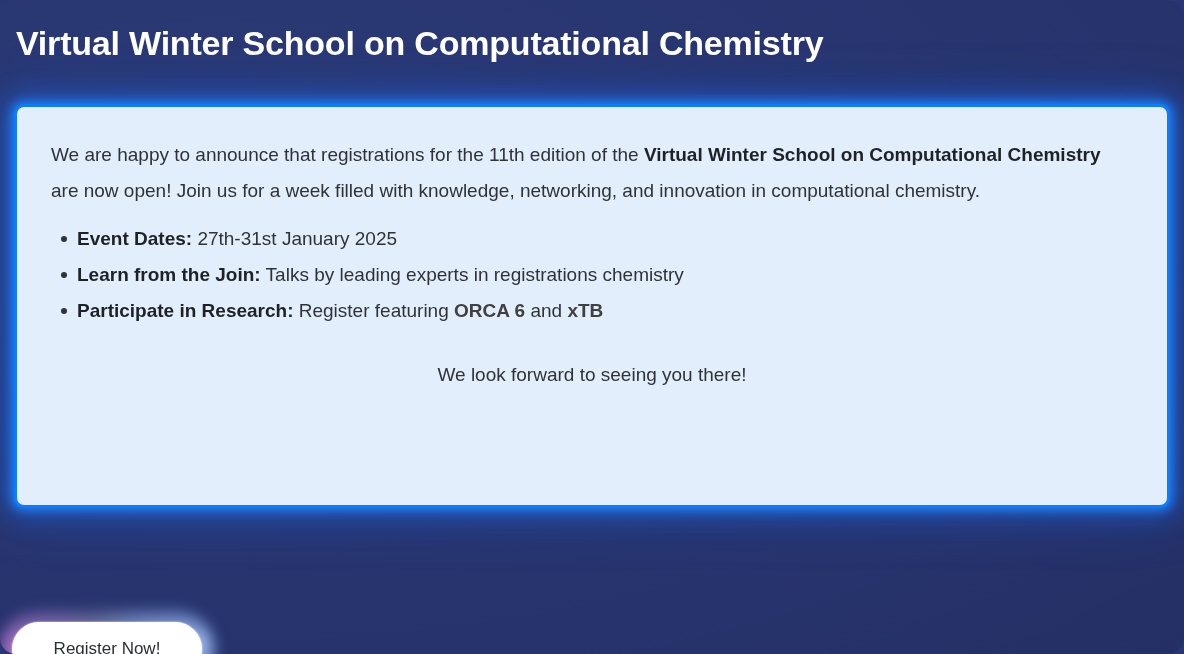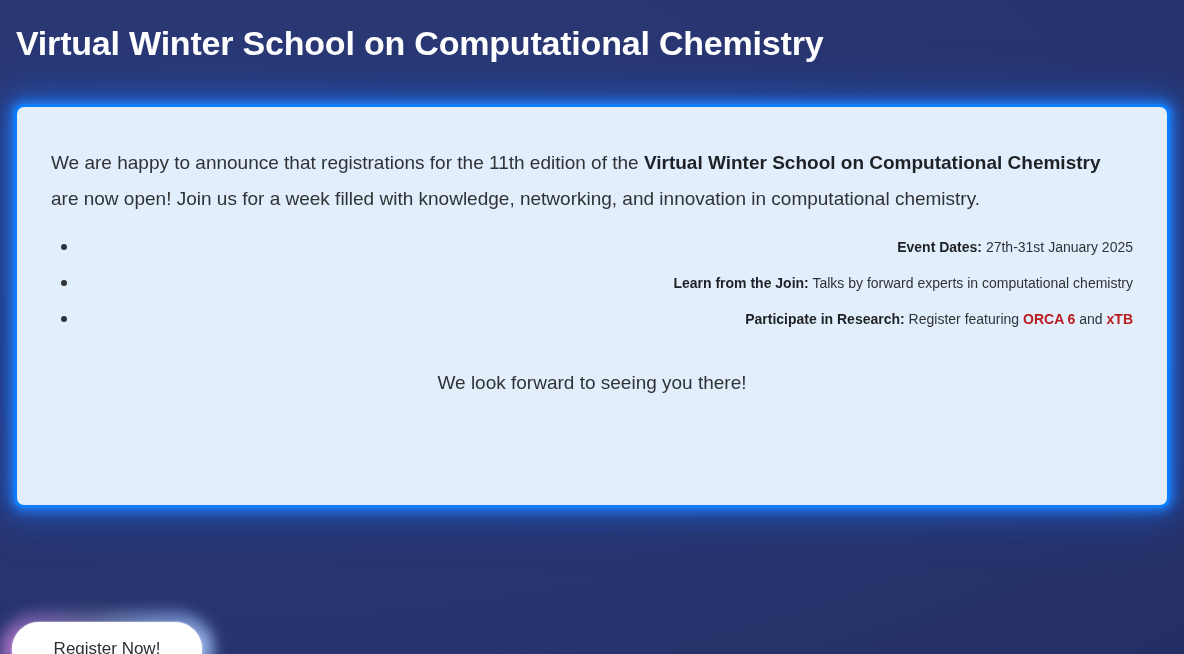"Virtual Winter School on Computational" #page { border-radius: none -> 16px }
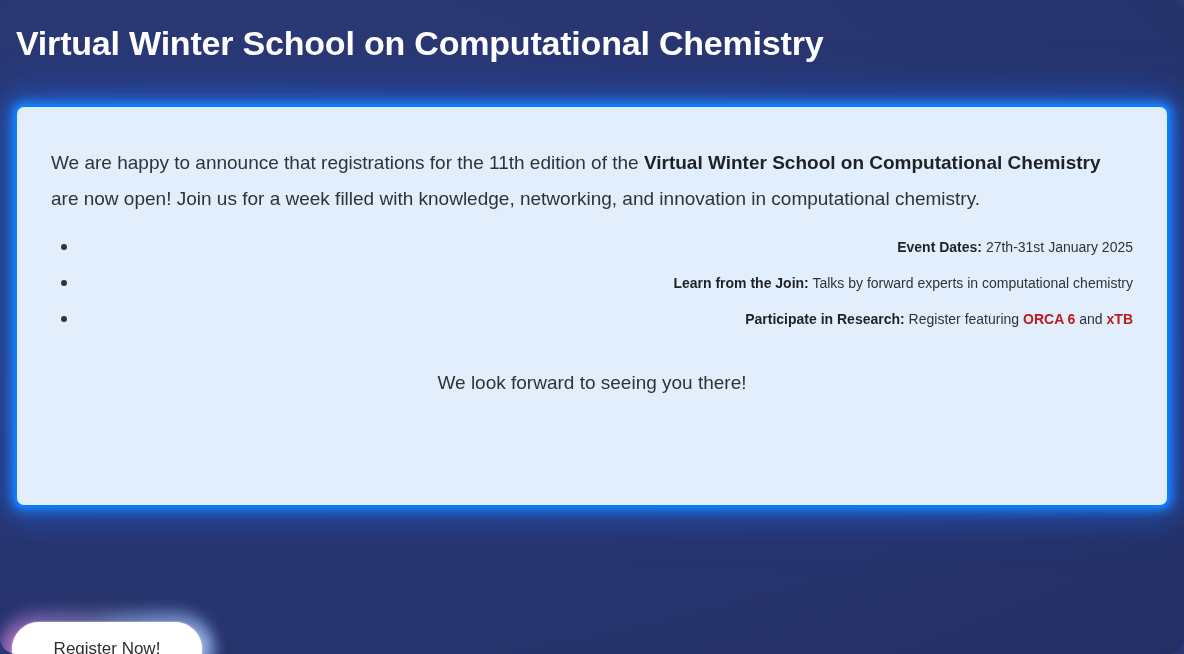"We are happy to announce" .announcement-card { padding: 38px 34px 20px 34px -> 30px 34px 20px 34px }
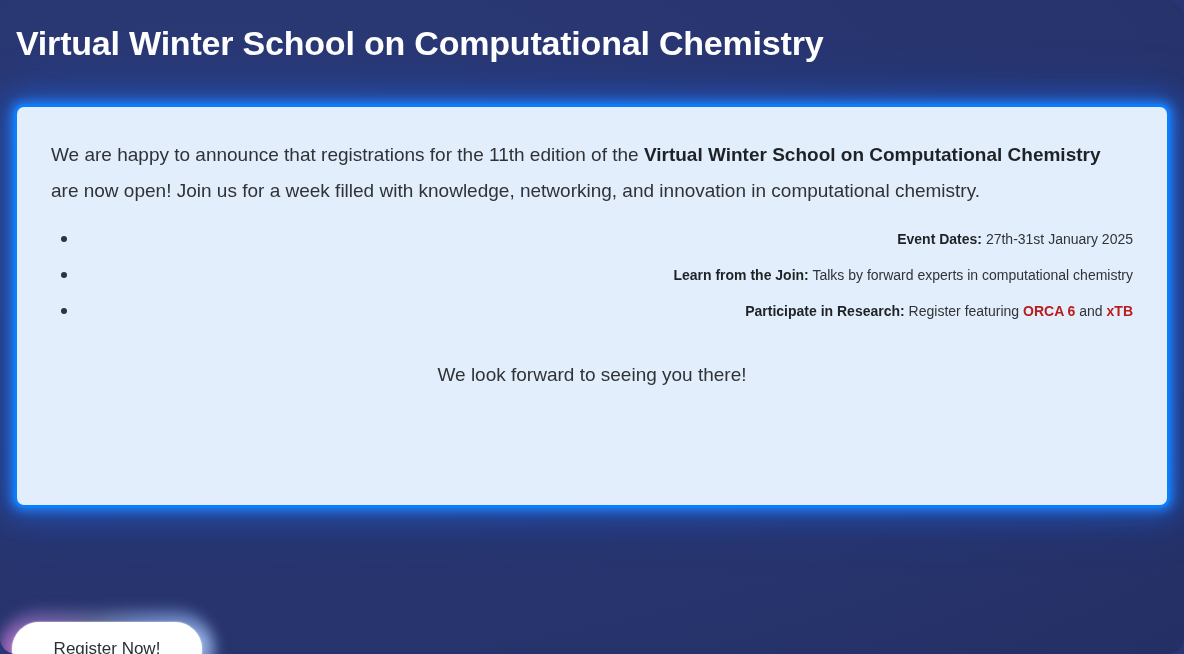"Event Dates: 27th-31st January 2025" .highlight-list li { font-size: 14px -> 19px; text-align: right -> none }
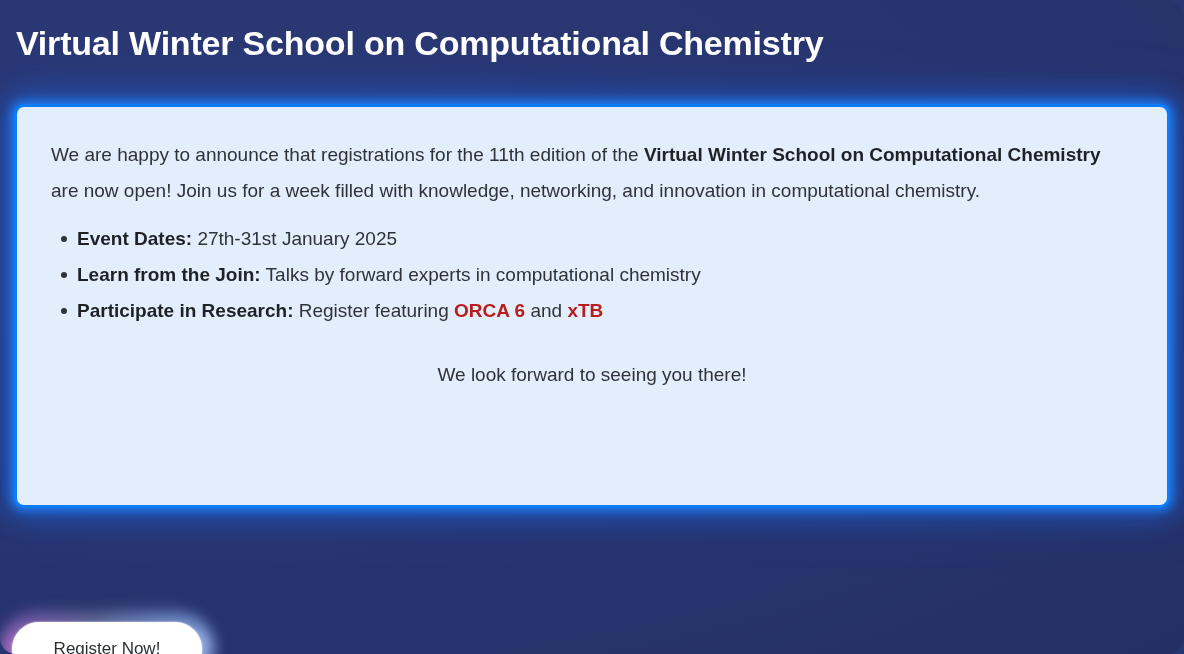"Talks by forward experts in" span { text: forward experts in computational -> leading experts in registrations }
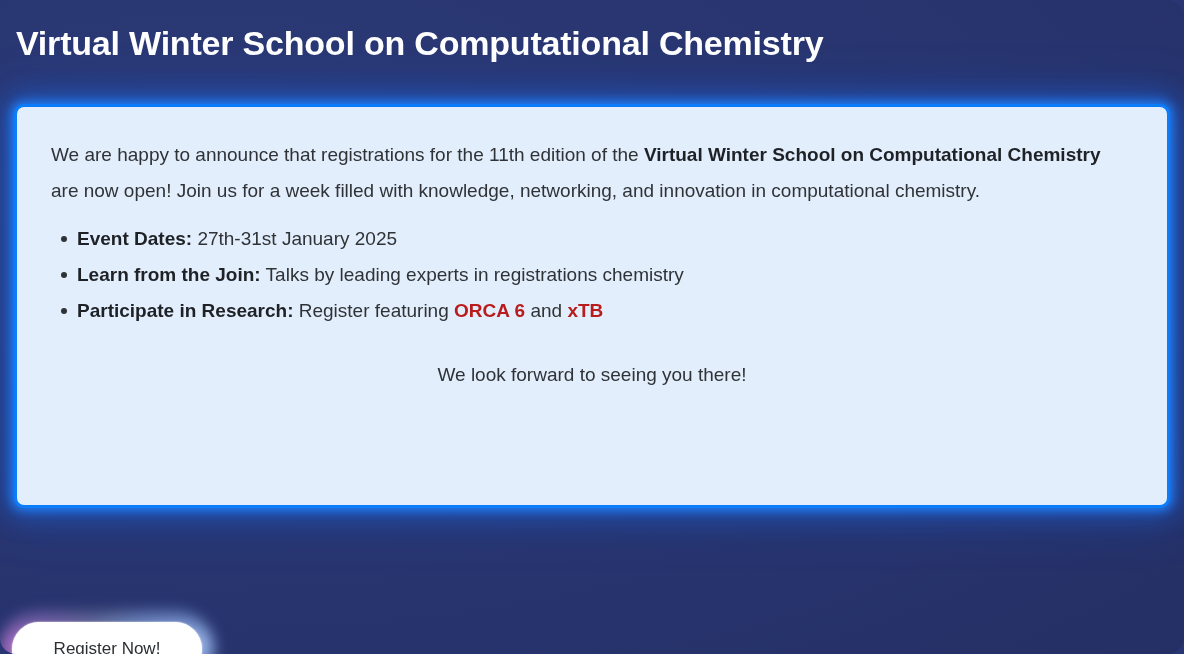"ORCA 6" .highlight-list .strong-inline { color: #b91c1c -> #404040 }
